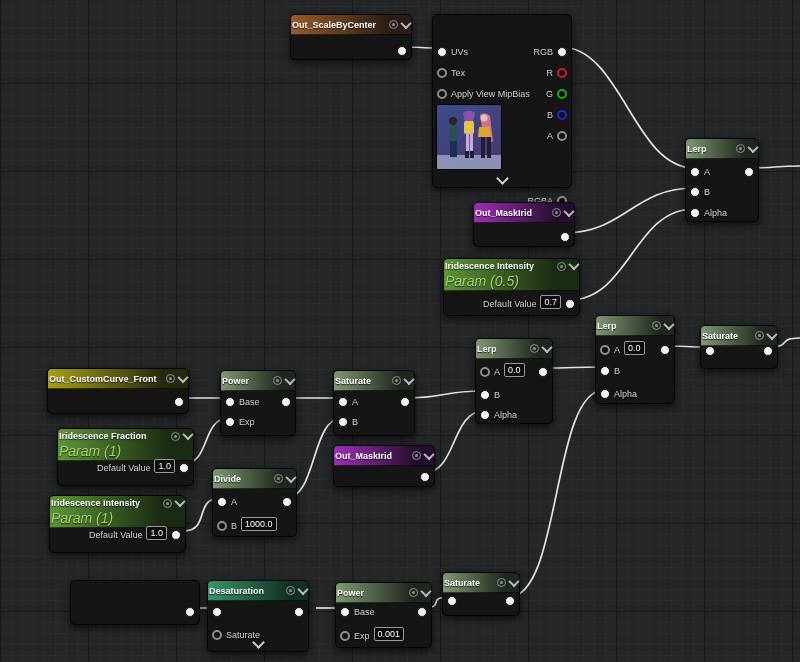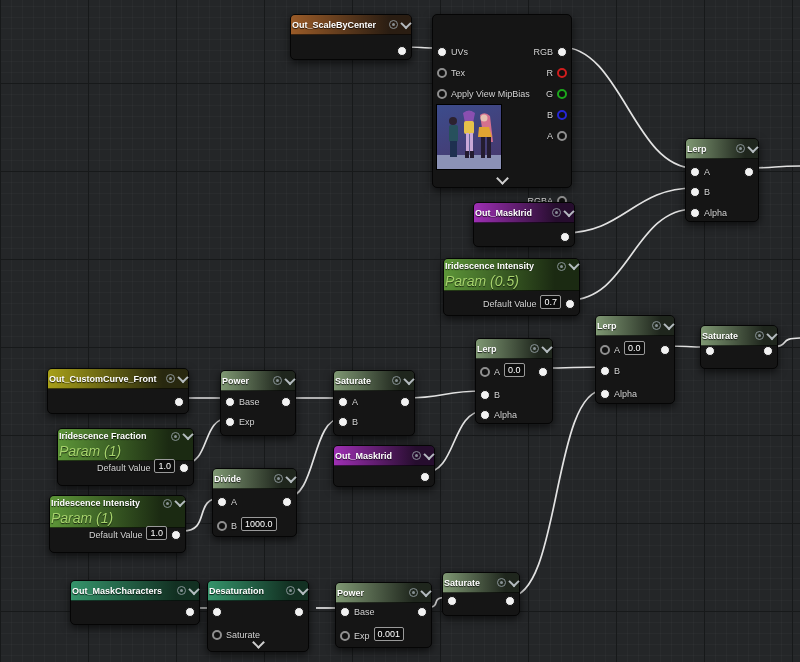"Out_MaskCharacters" div.hdr { html: <div> <span>Out_MaskCharacters</span> <span></span> <span></span> </div> -> none }
